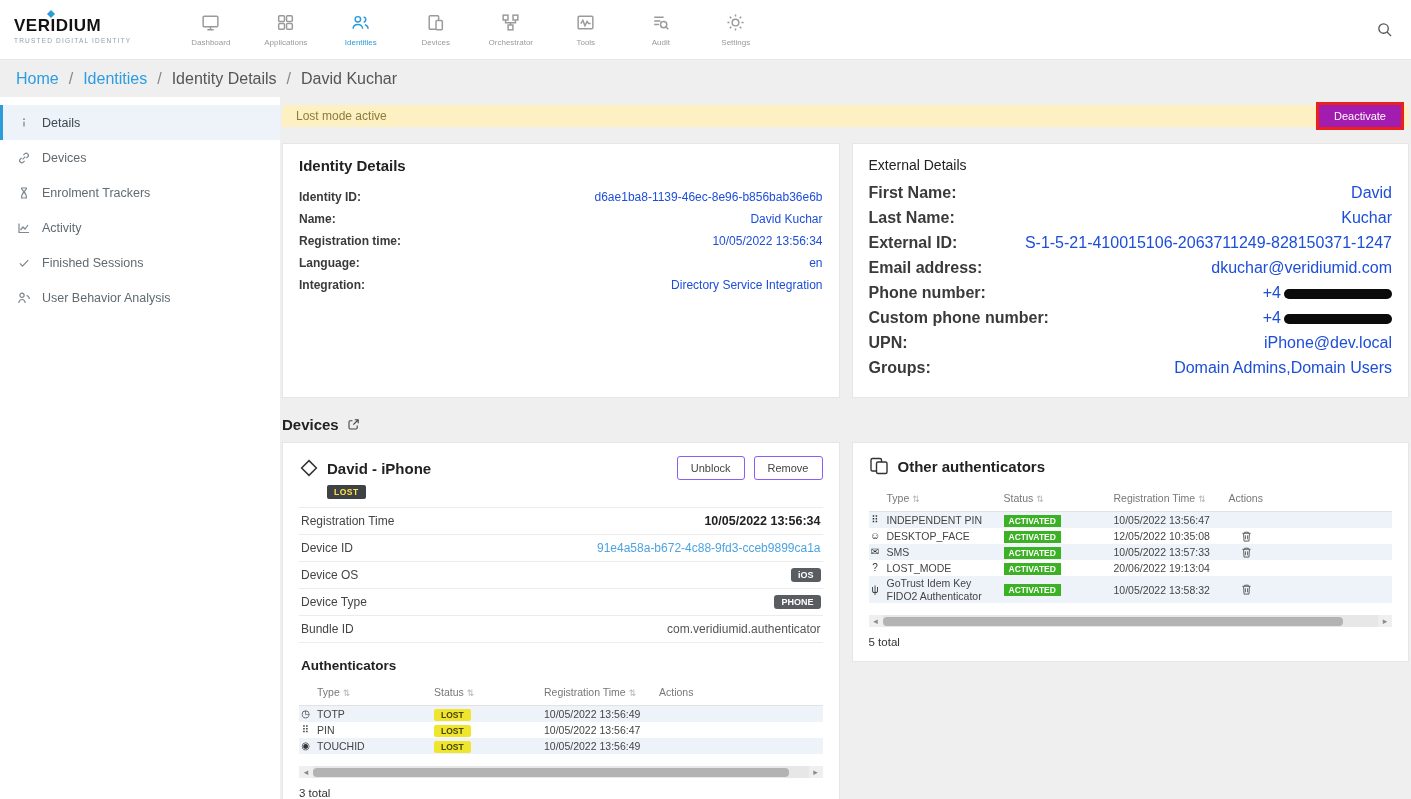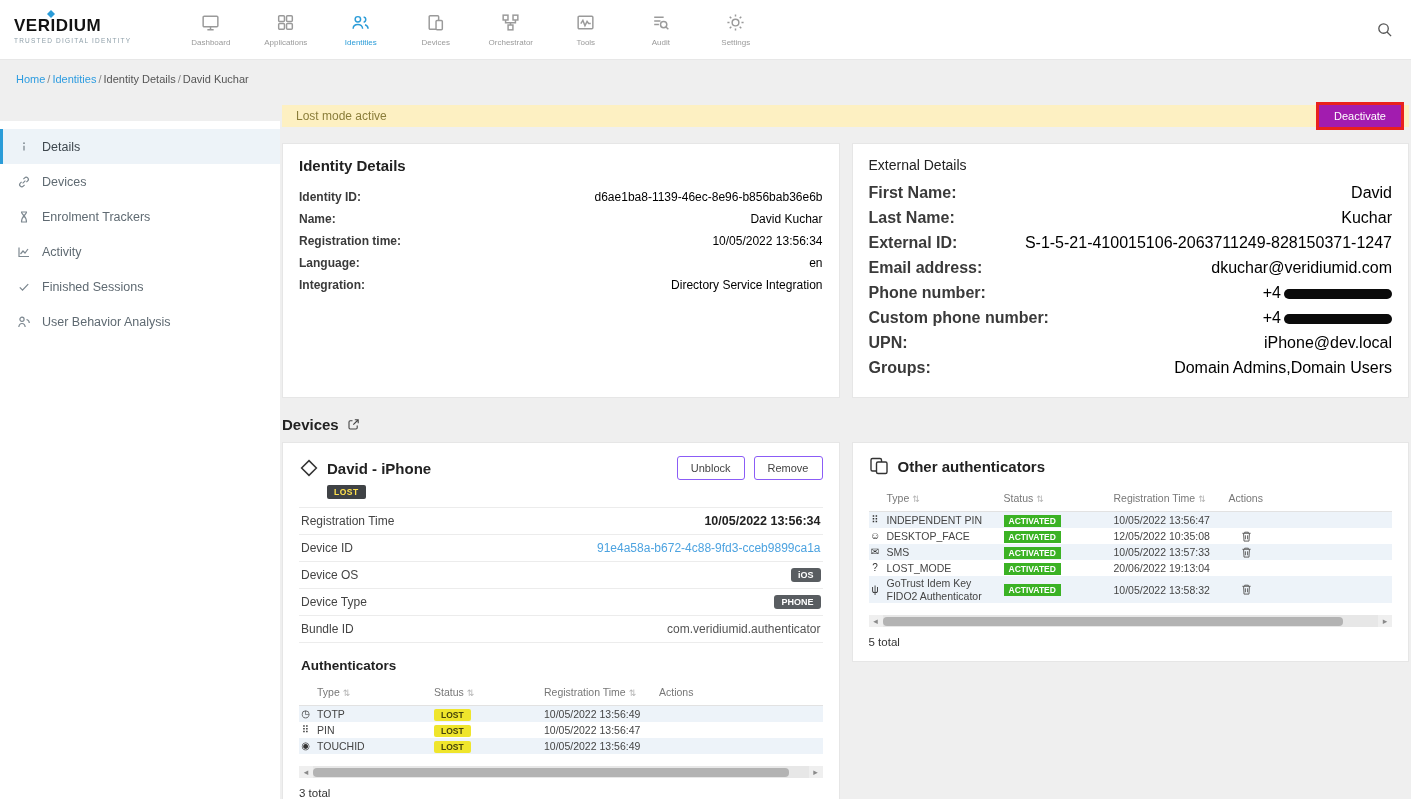"Home" .breadcrumb { font-size: 11px -> 16px; gap: 2px -> 10px }
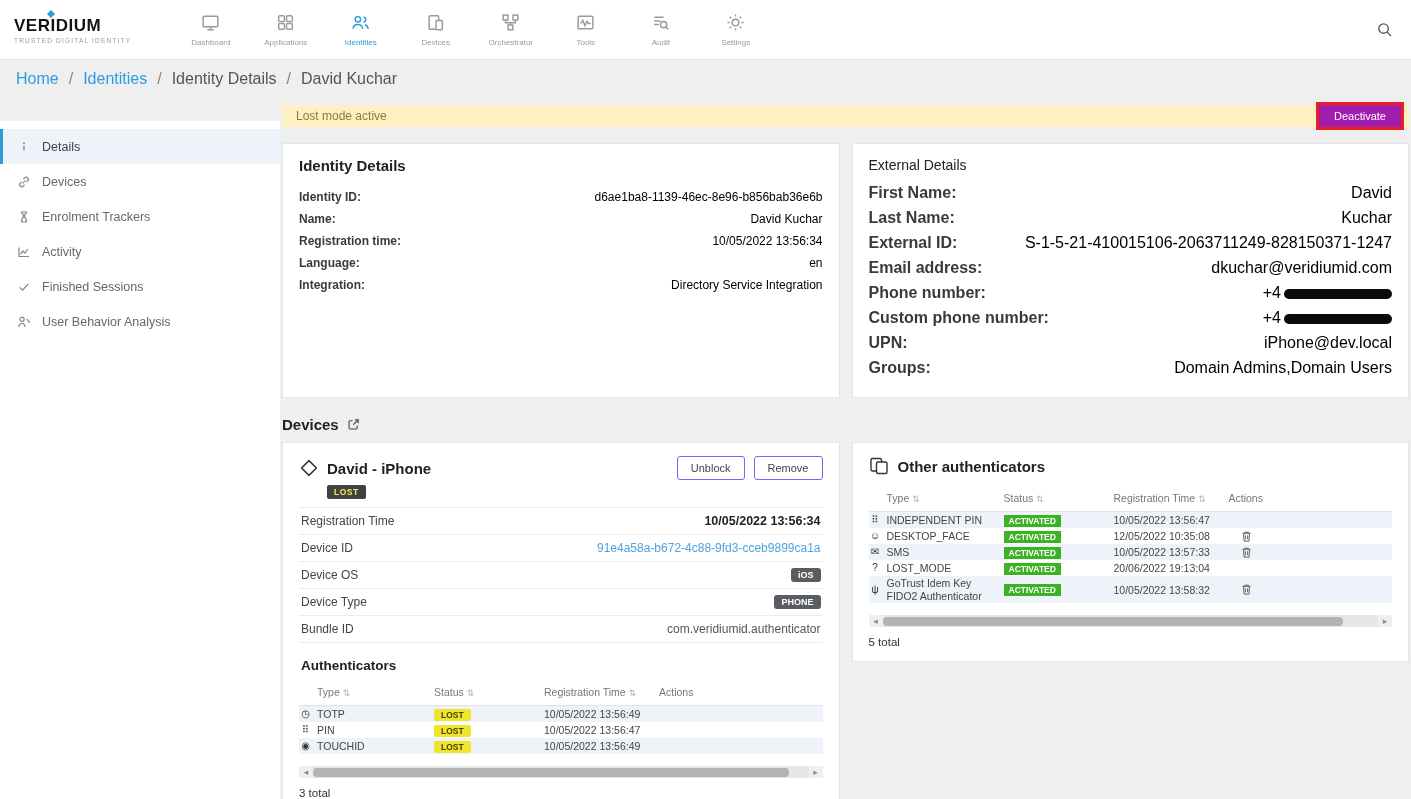"Details" .sidebar { margin-top: 24px -> none }
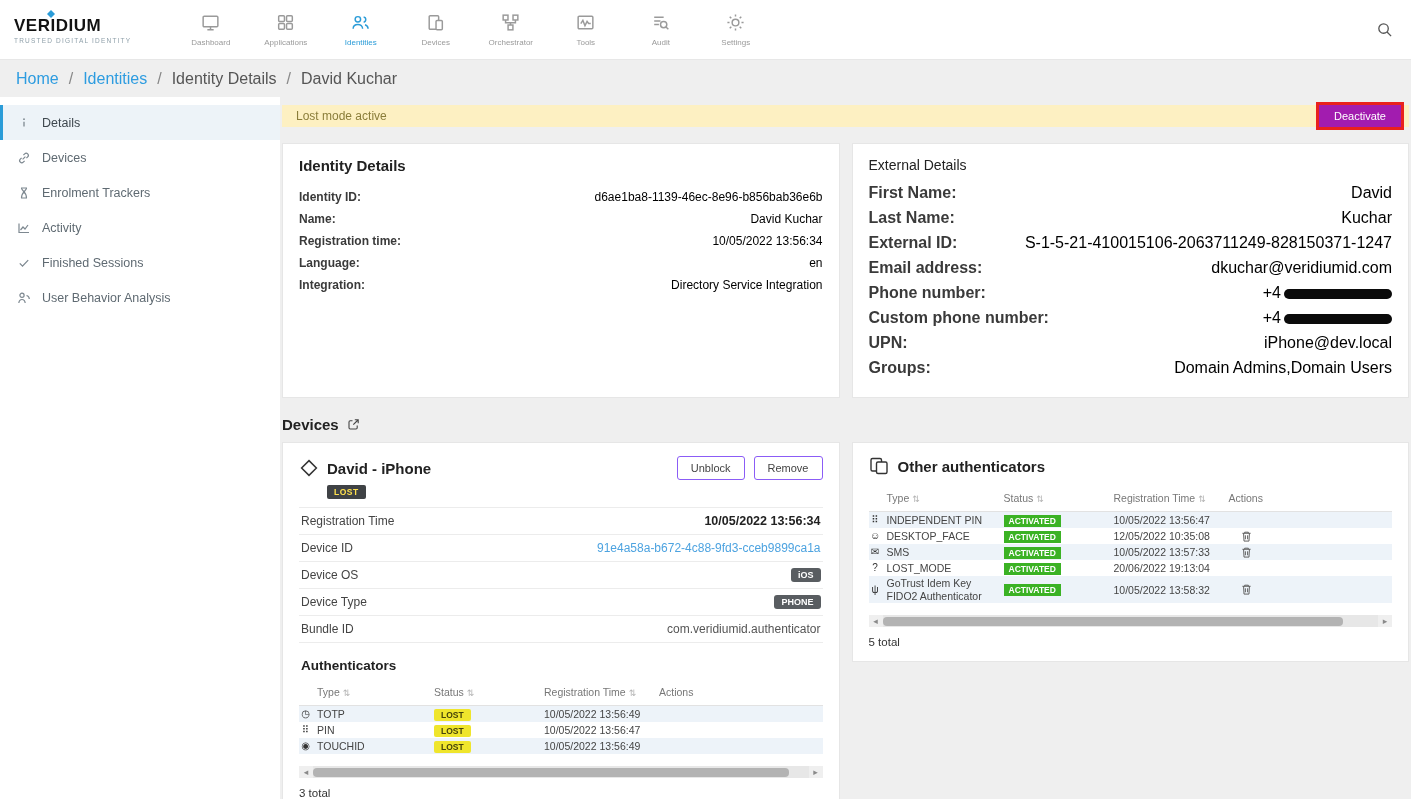"d6ae1ba8-1139-46ec-8e96-b856bab36e6b" .f-value { color: #000000 -> #1d4ed8 }
